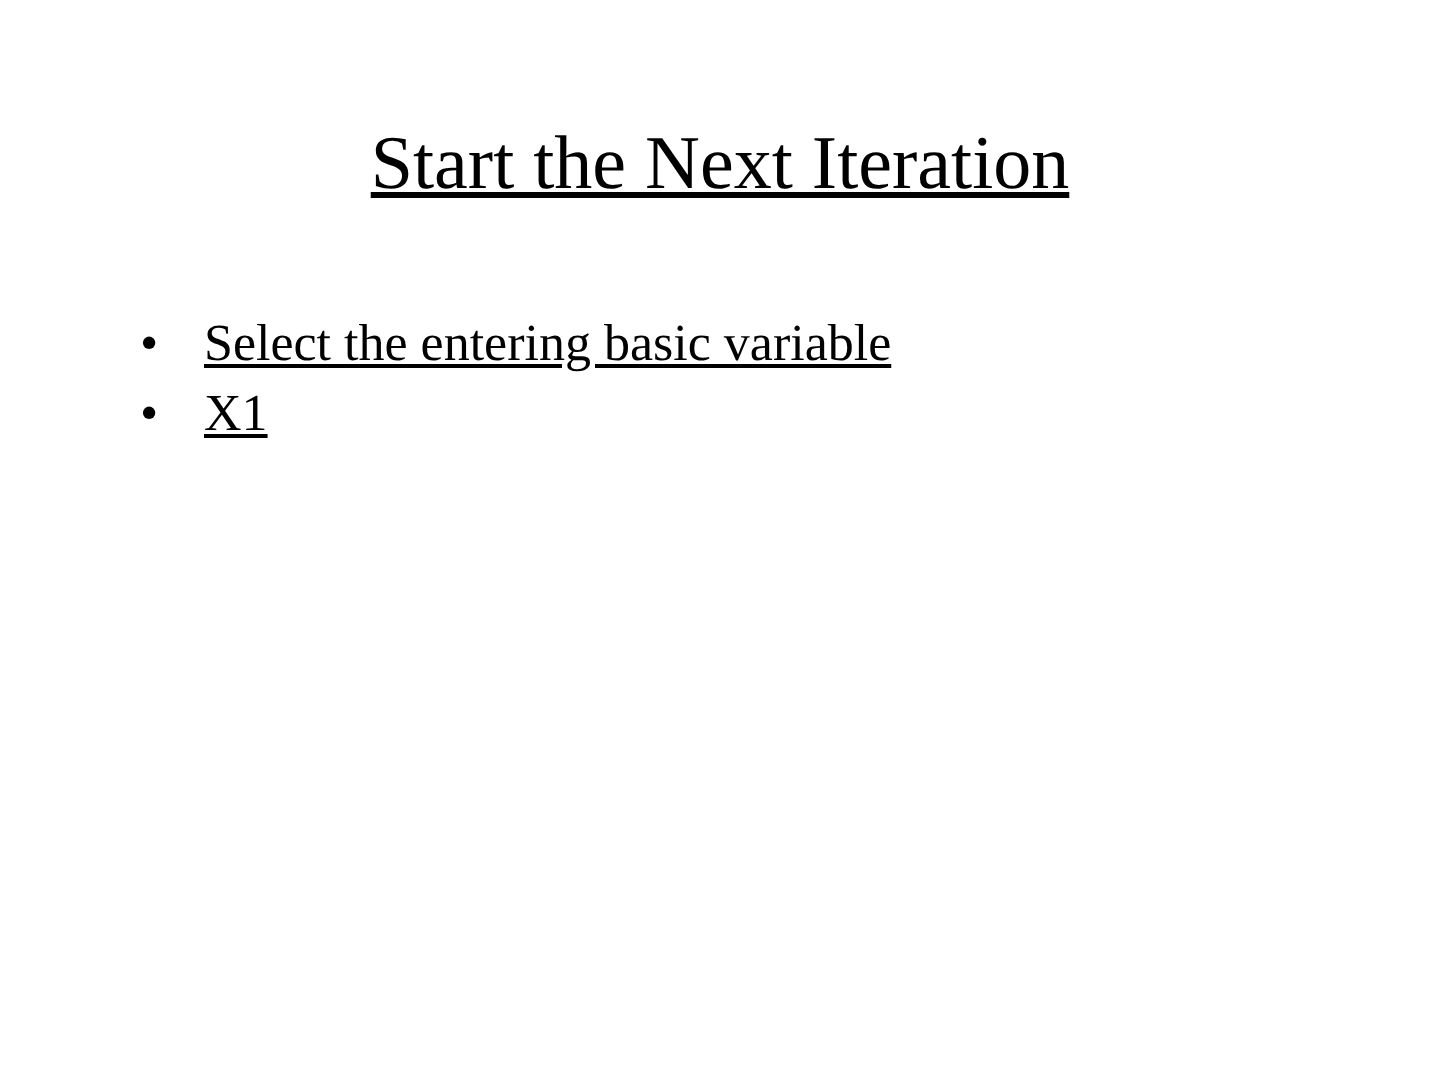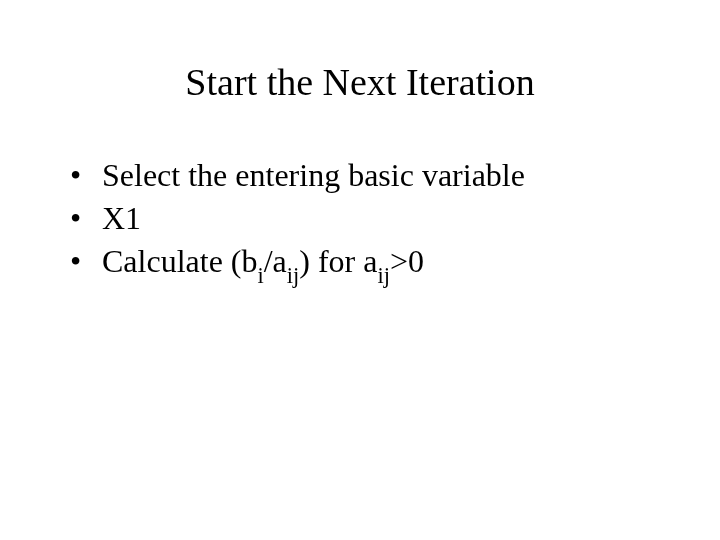"Start the Next Iteration" .slide { text-decoration: none -> underline }
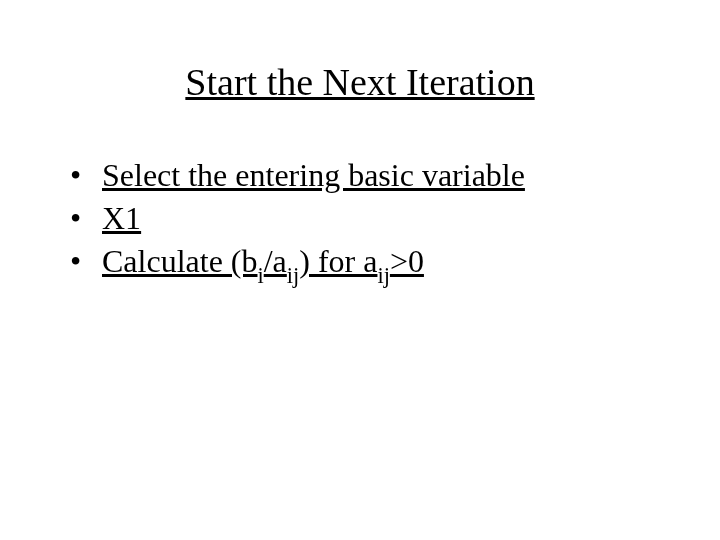"Select the entering basic variable" .bullets { font-size: 32px -> 26px }
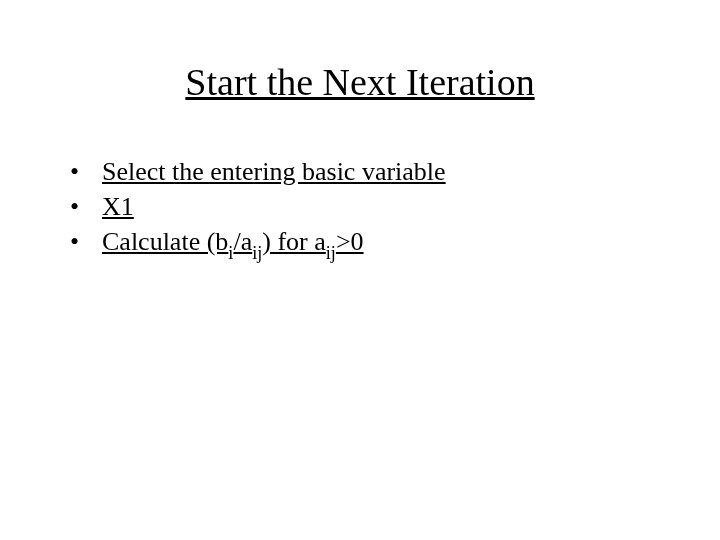"Calculate (bi/aij) for aij>0" li { html: <li><span>Calculate (b</span><span>i</span><span>/a</span><span>ij</span><span>) for a</span><span>ij</span><span>&gt;0</span></li> -> none }
